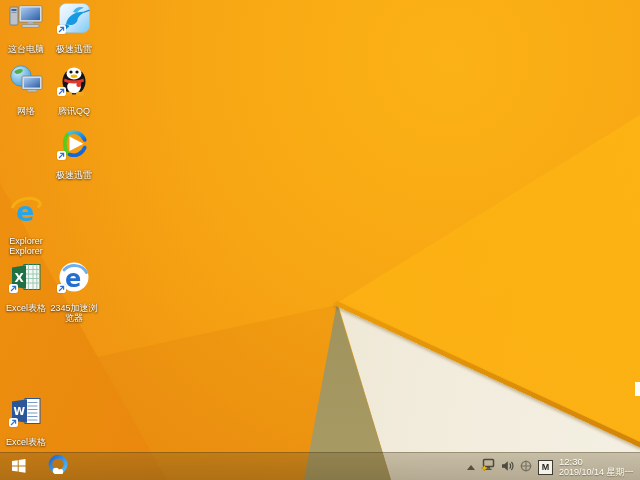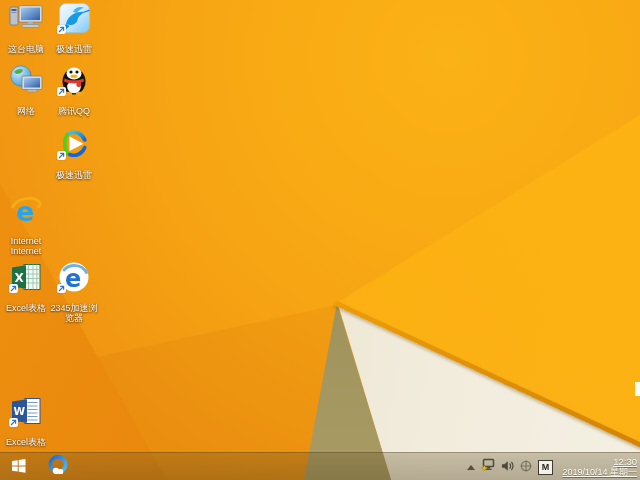"Internet Internet" span.lbl { text: Internet Internet -> Explorer Explorer }
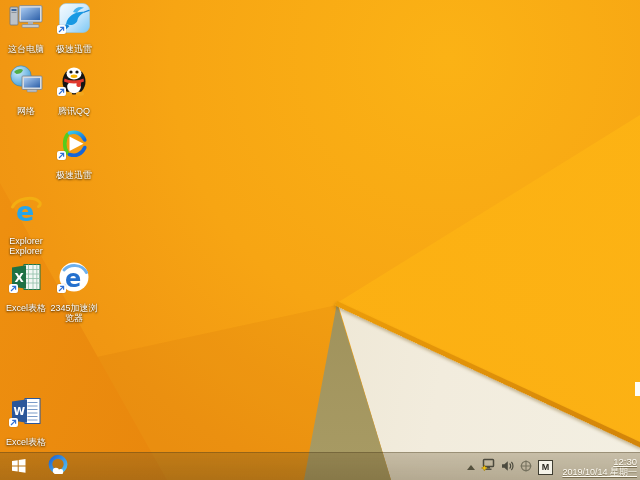"12:30" .clock { text-align: right -> left; text-decoration: underline -> none }
